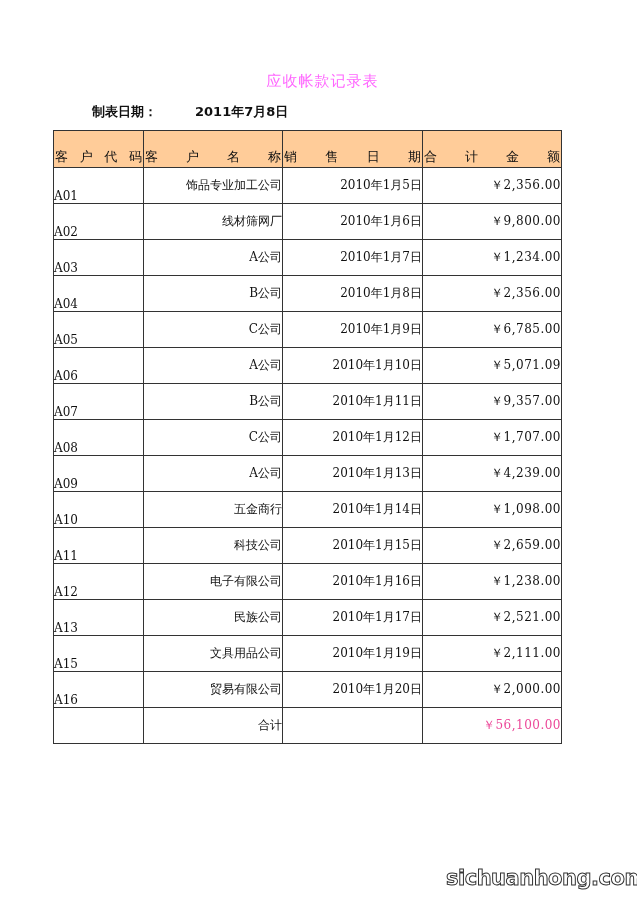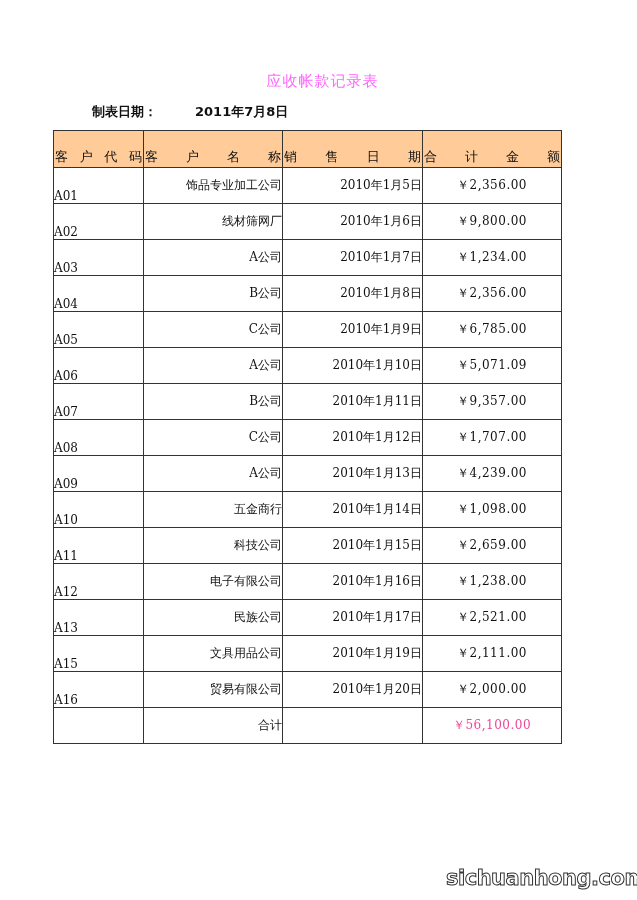"￥2,356.00" td.amt { text-align: center -> right }
